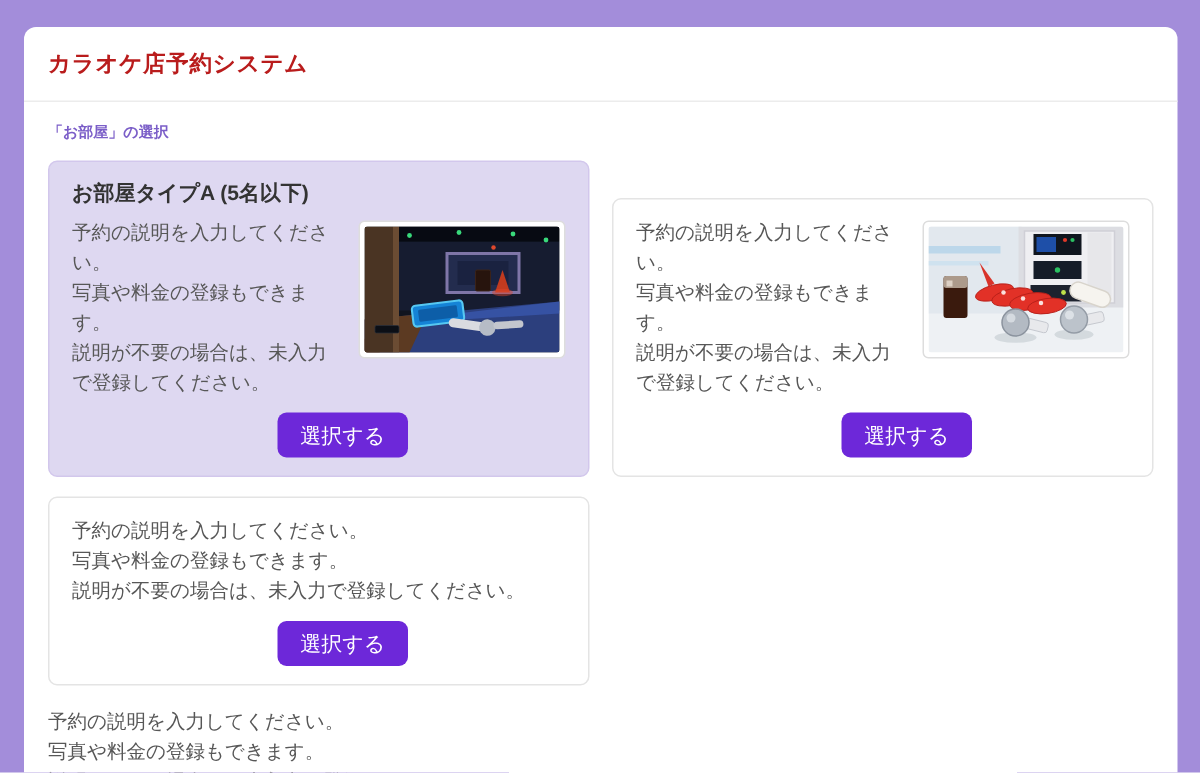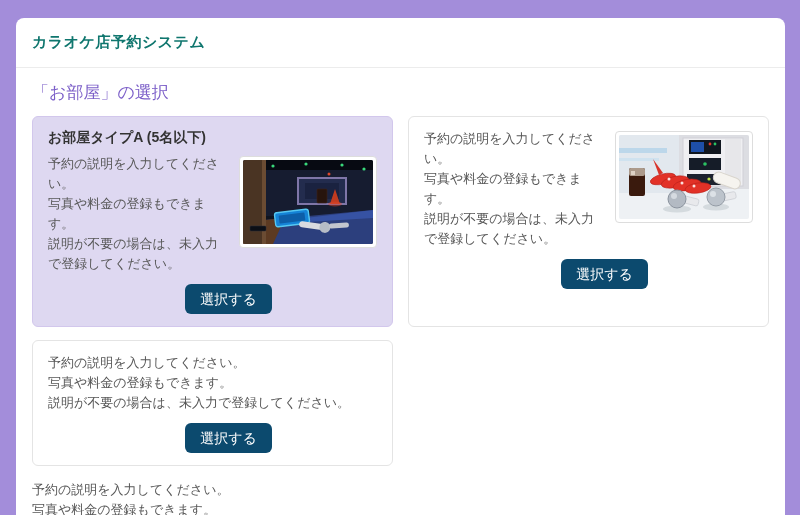"カラオケ店予約システム" .app-title { color: #0f766e -> #b91c1c }
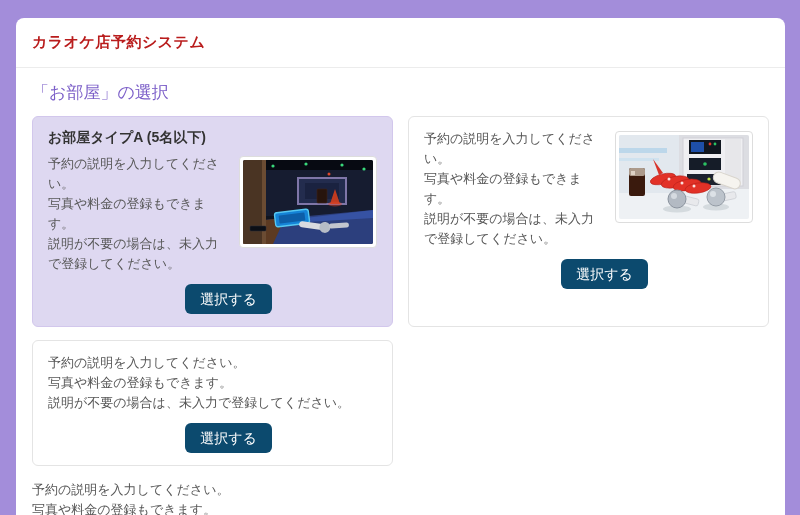"「お部屋」の選択" .section-heading { font-size: 17px -> 10px; font-weight: normal -> bold }
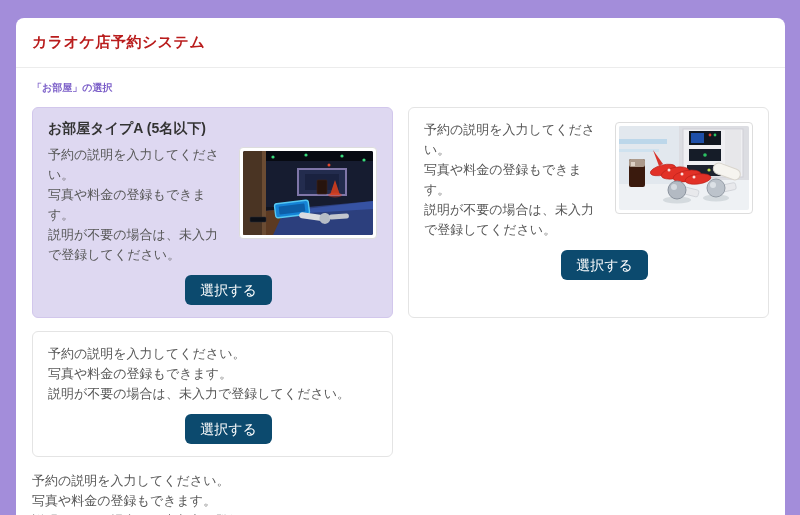"お部屋タイプA (5名以下)" .cards-row { align-items: none -> flex-end }
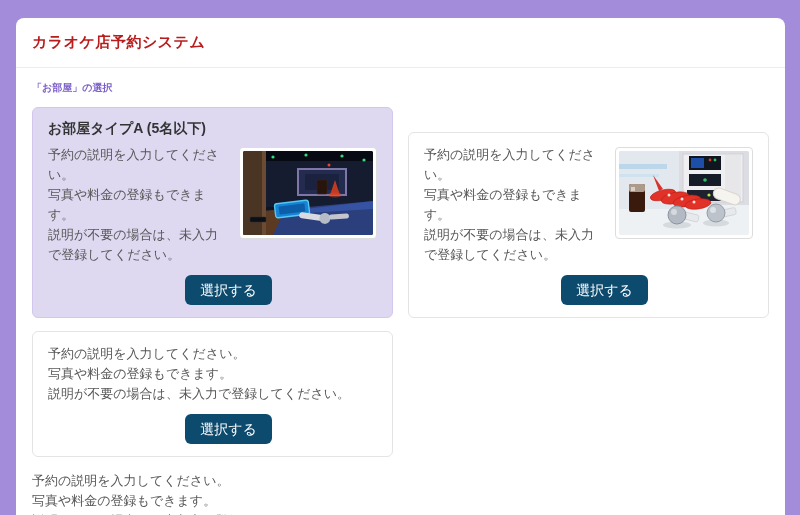"選択する" .select-button { background: #0c4a6e -> #6d28d9 }
